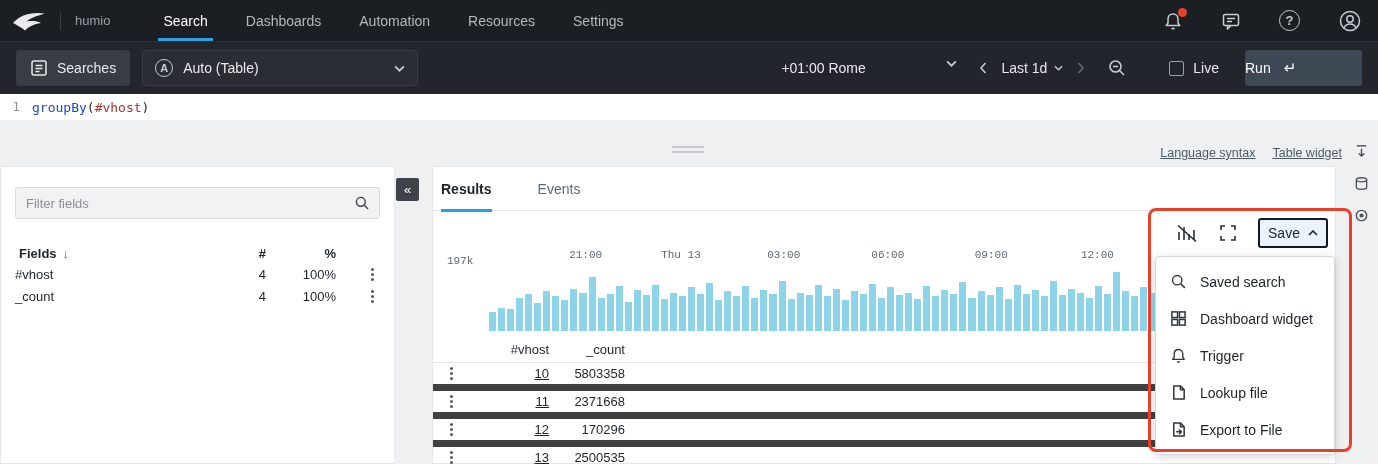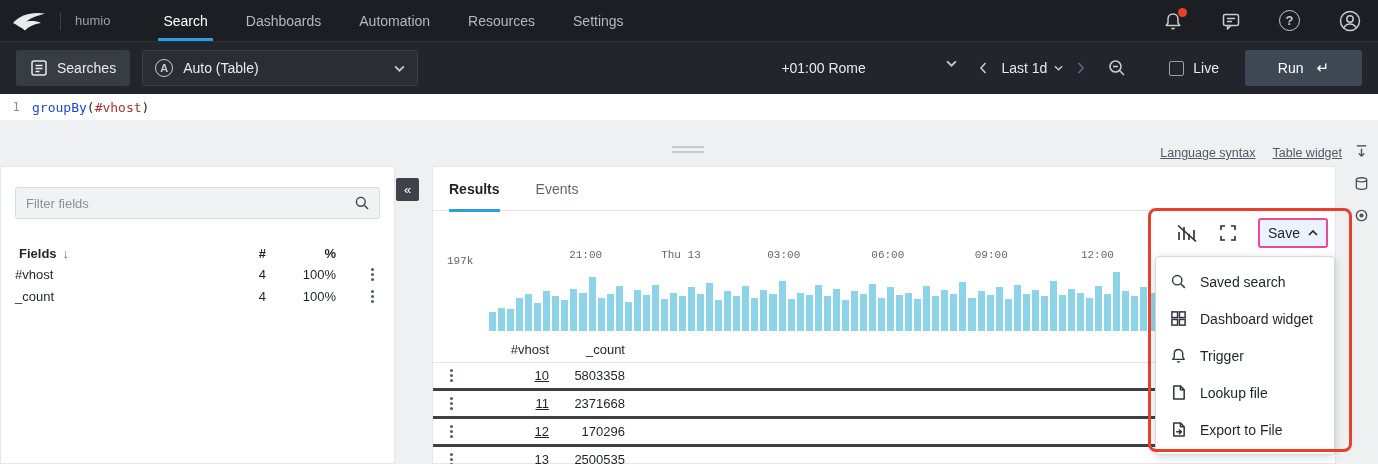"Run" .run-btn { justify-content: center -> none }
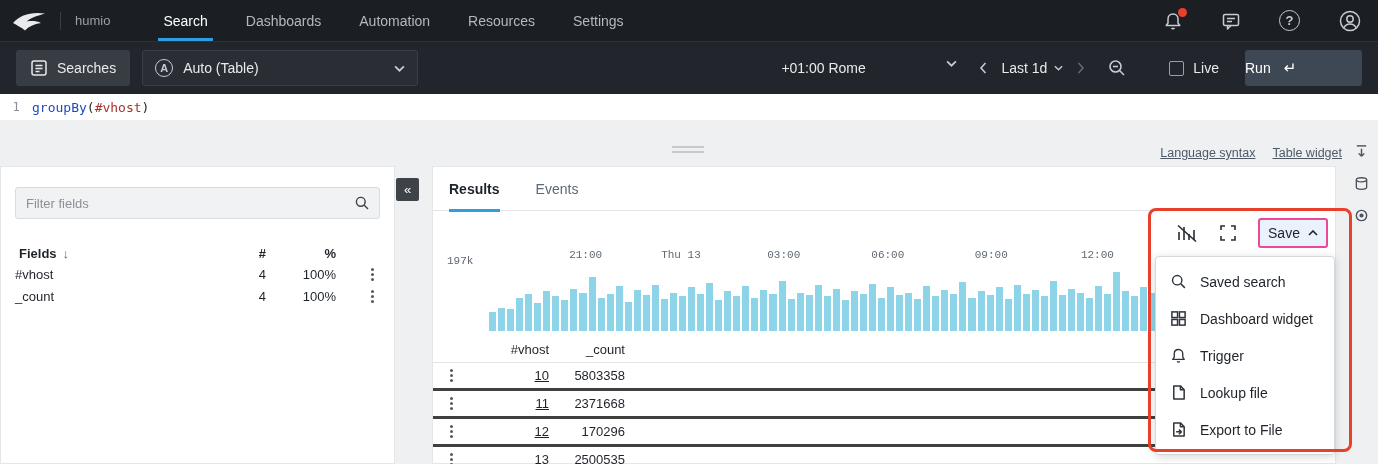"Results" .tabs { gap: 36px -> 46px; padding: 0 16px -> 0 8px }
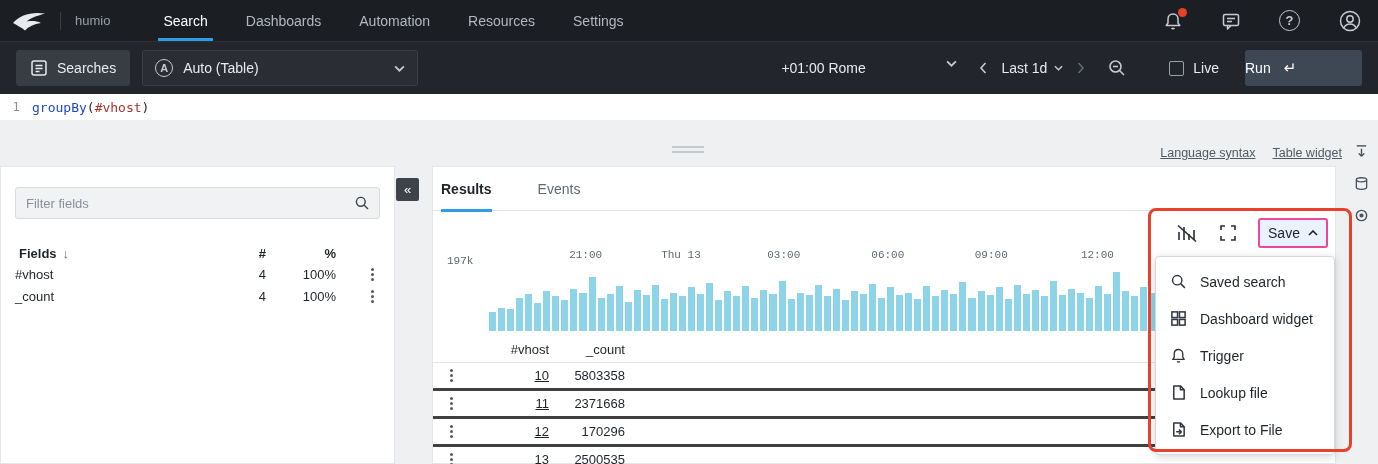"Save" .save-btn { border: 2px solid #ec4899 -> 2px solid #0f172a }
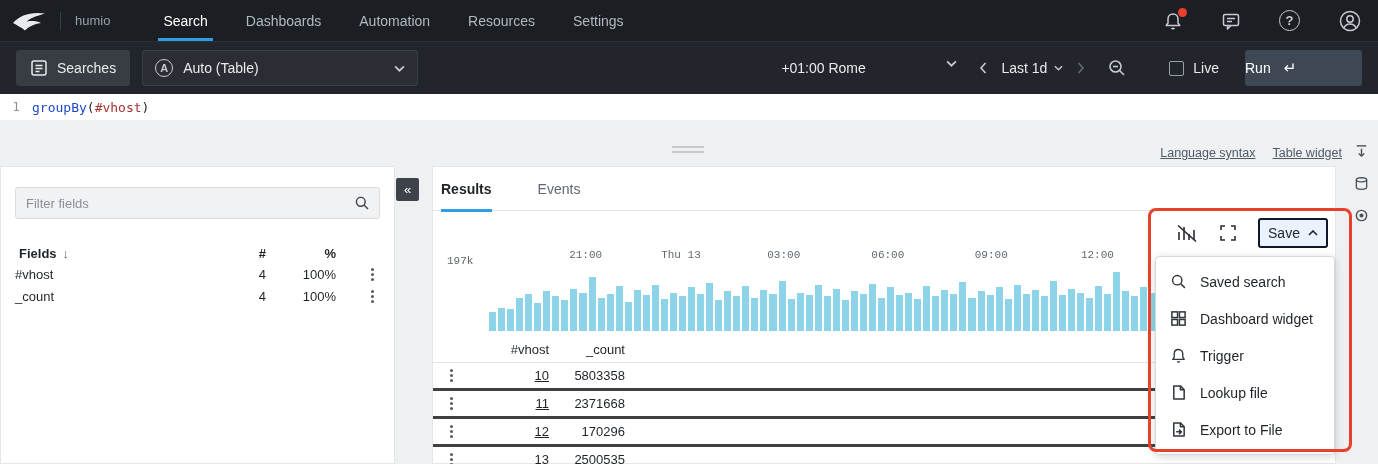"10" .rgrid { border-bottom: 3px solid #404040 -> 7px solid #404040 }
